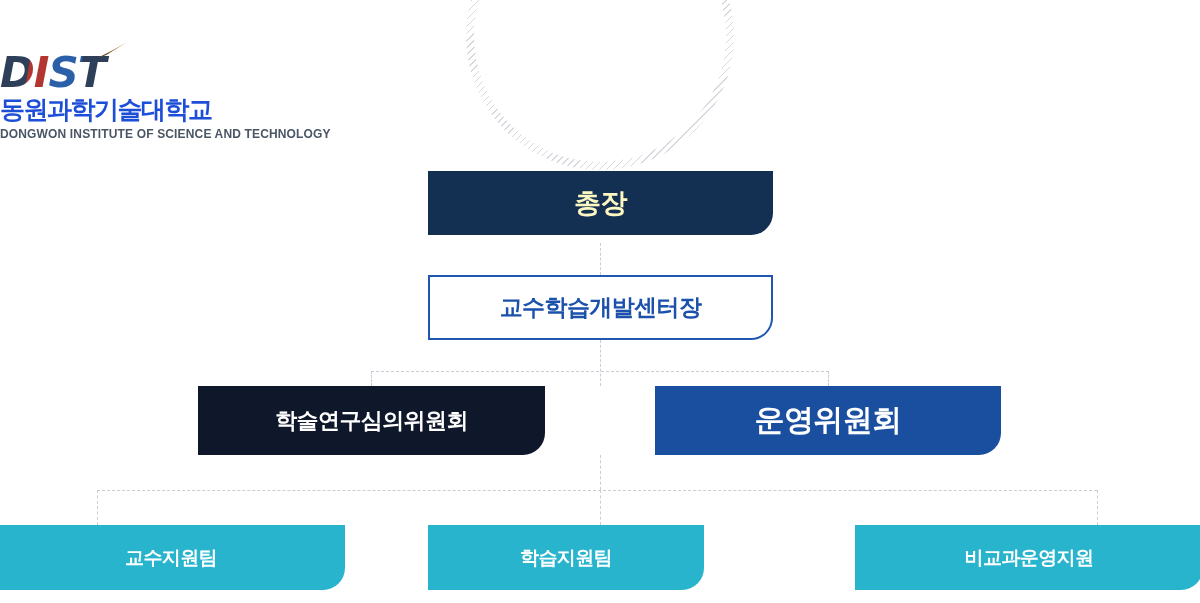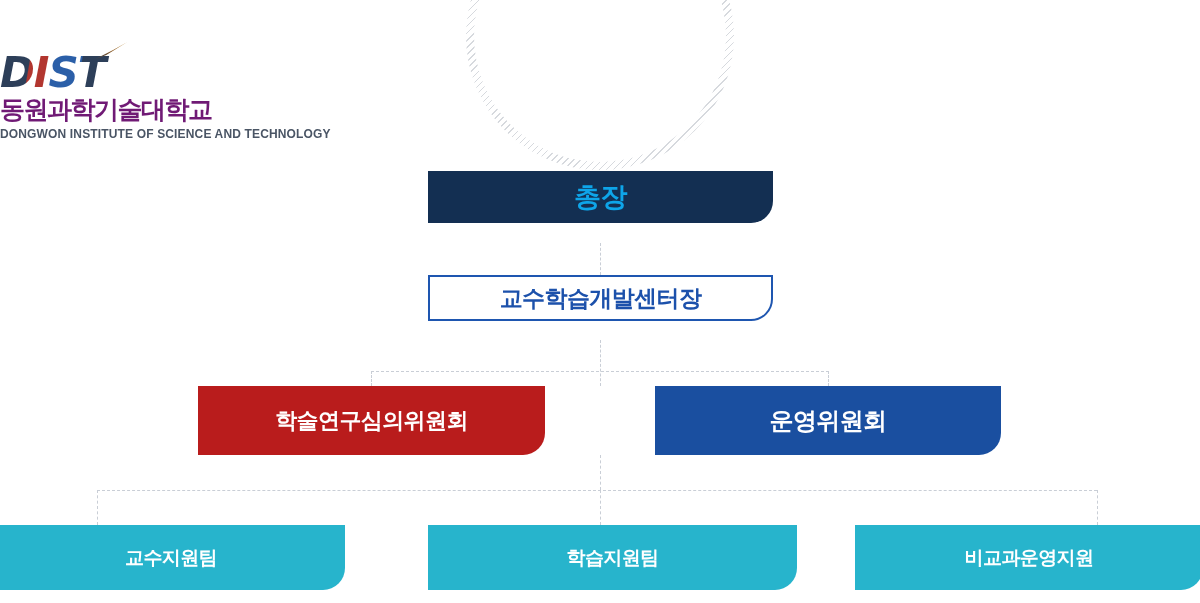"동원과학기술대학교" .logo-kr { color: #701a75 -> #1d4ed8 }
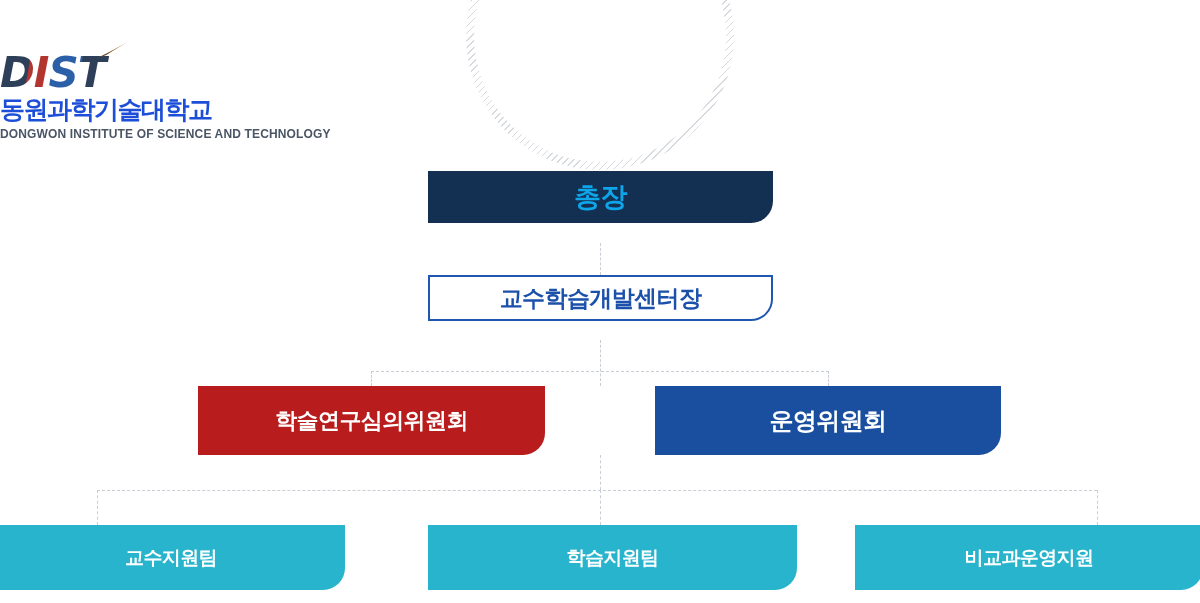"총장" .node-president { color: #0ea5e9 -> #fef9c3; height: 52px -> 64px }
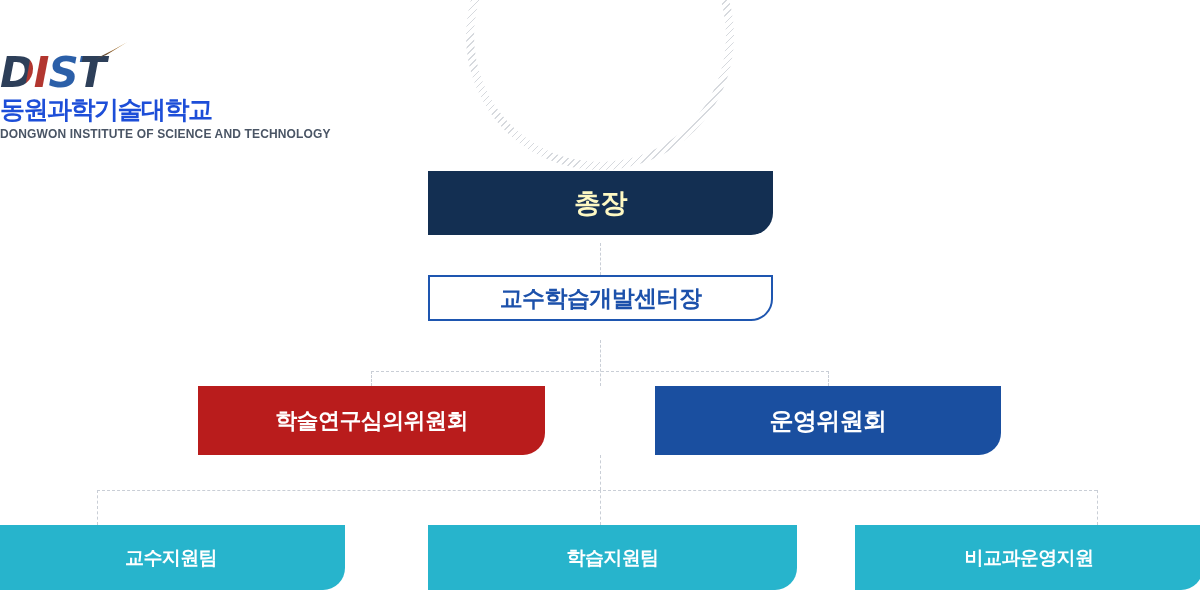"교수학습개발센터장" .node-director { height: 46px -> 65px }
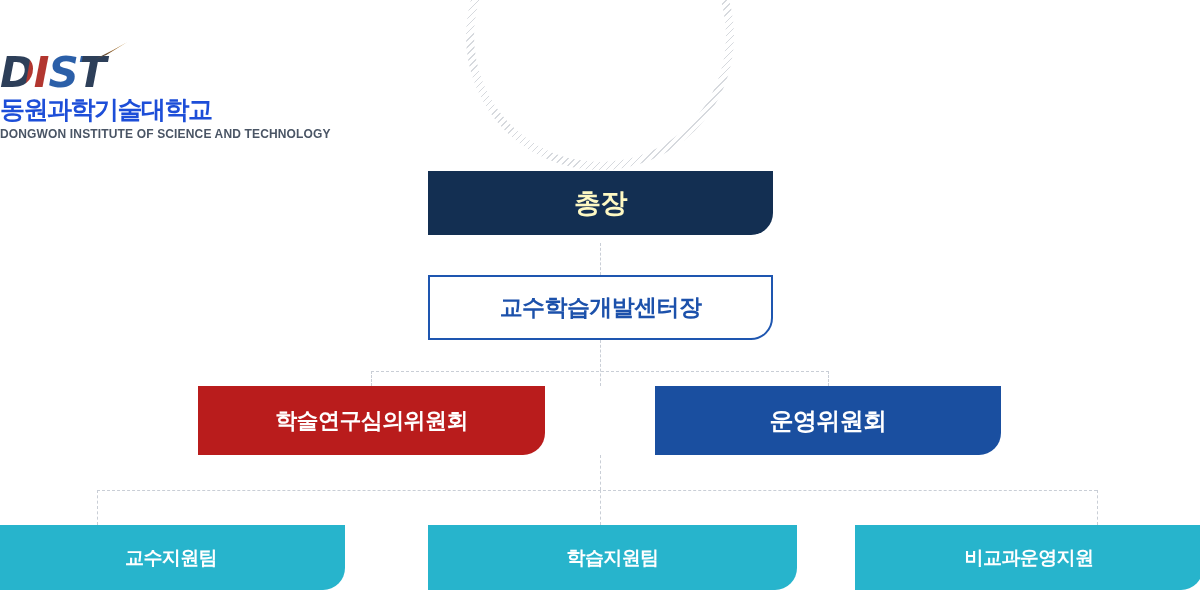"학술연구심의위원회" .node-committee-a { background: #b91c1c -> #0f172a }
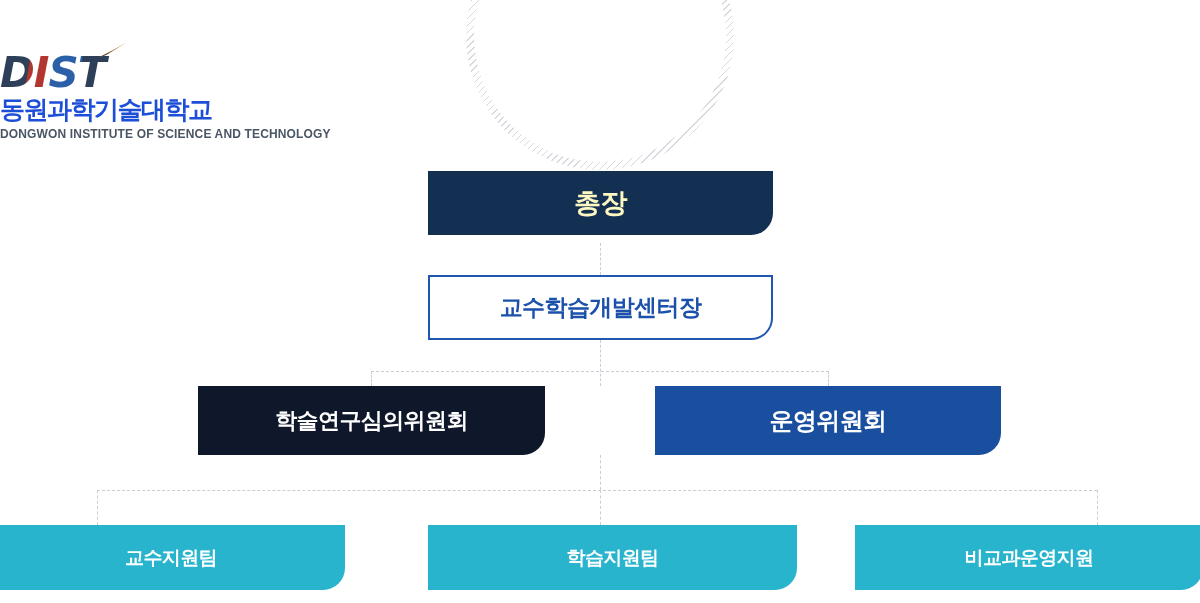"운영위원회" .node-committee-b { font-size: 24px -> 30px }
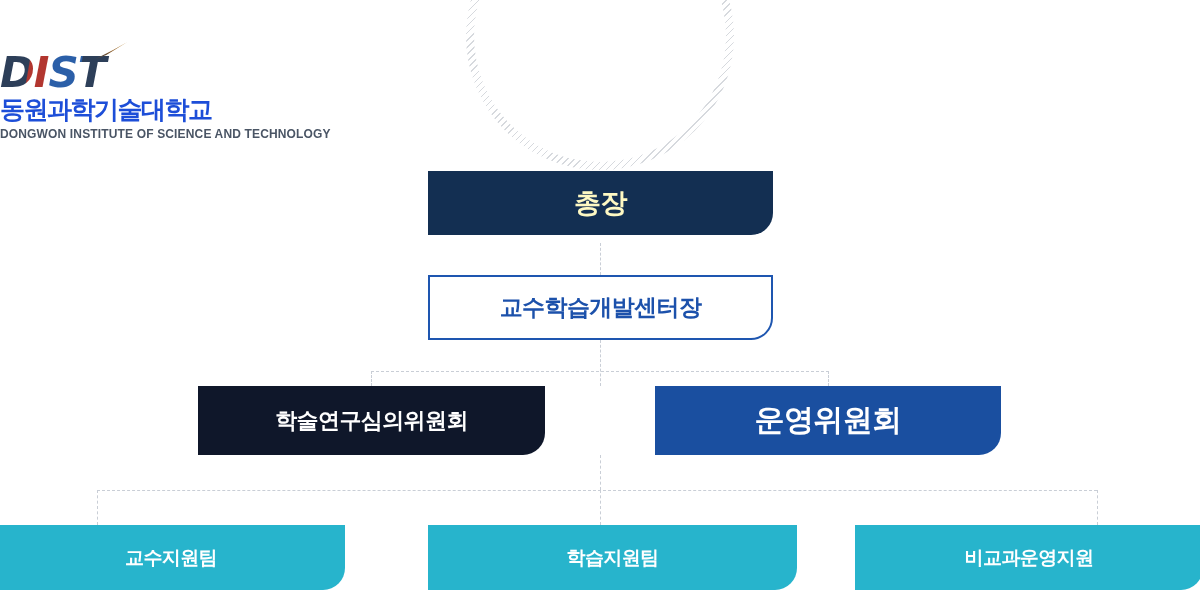"학습지원팀" .node-team-2 { width: 369px -> 276px }
